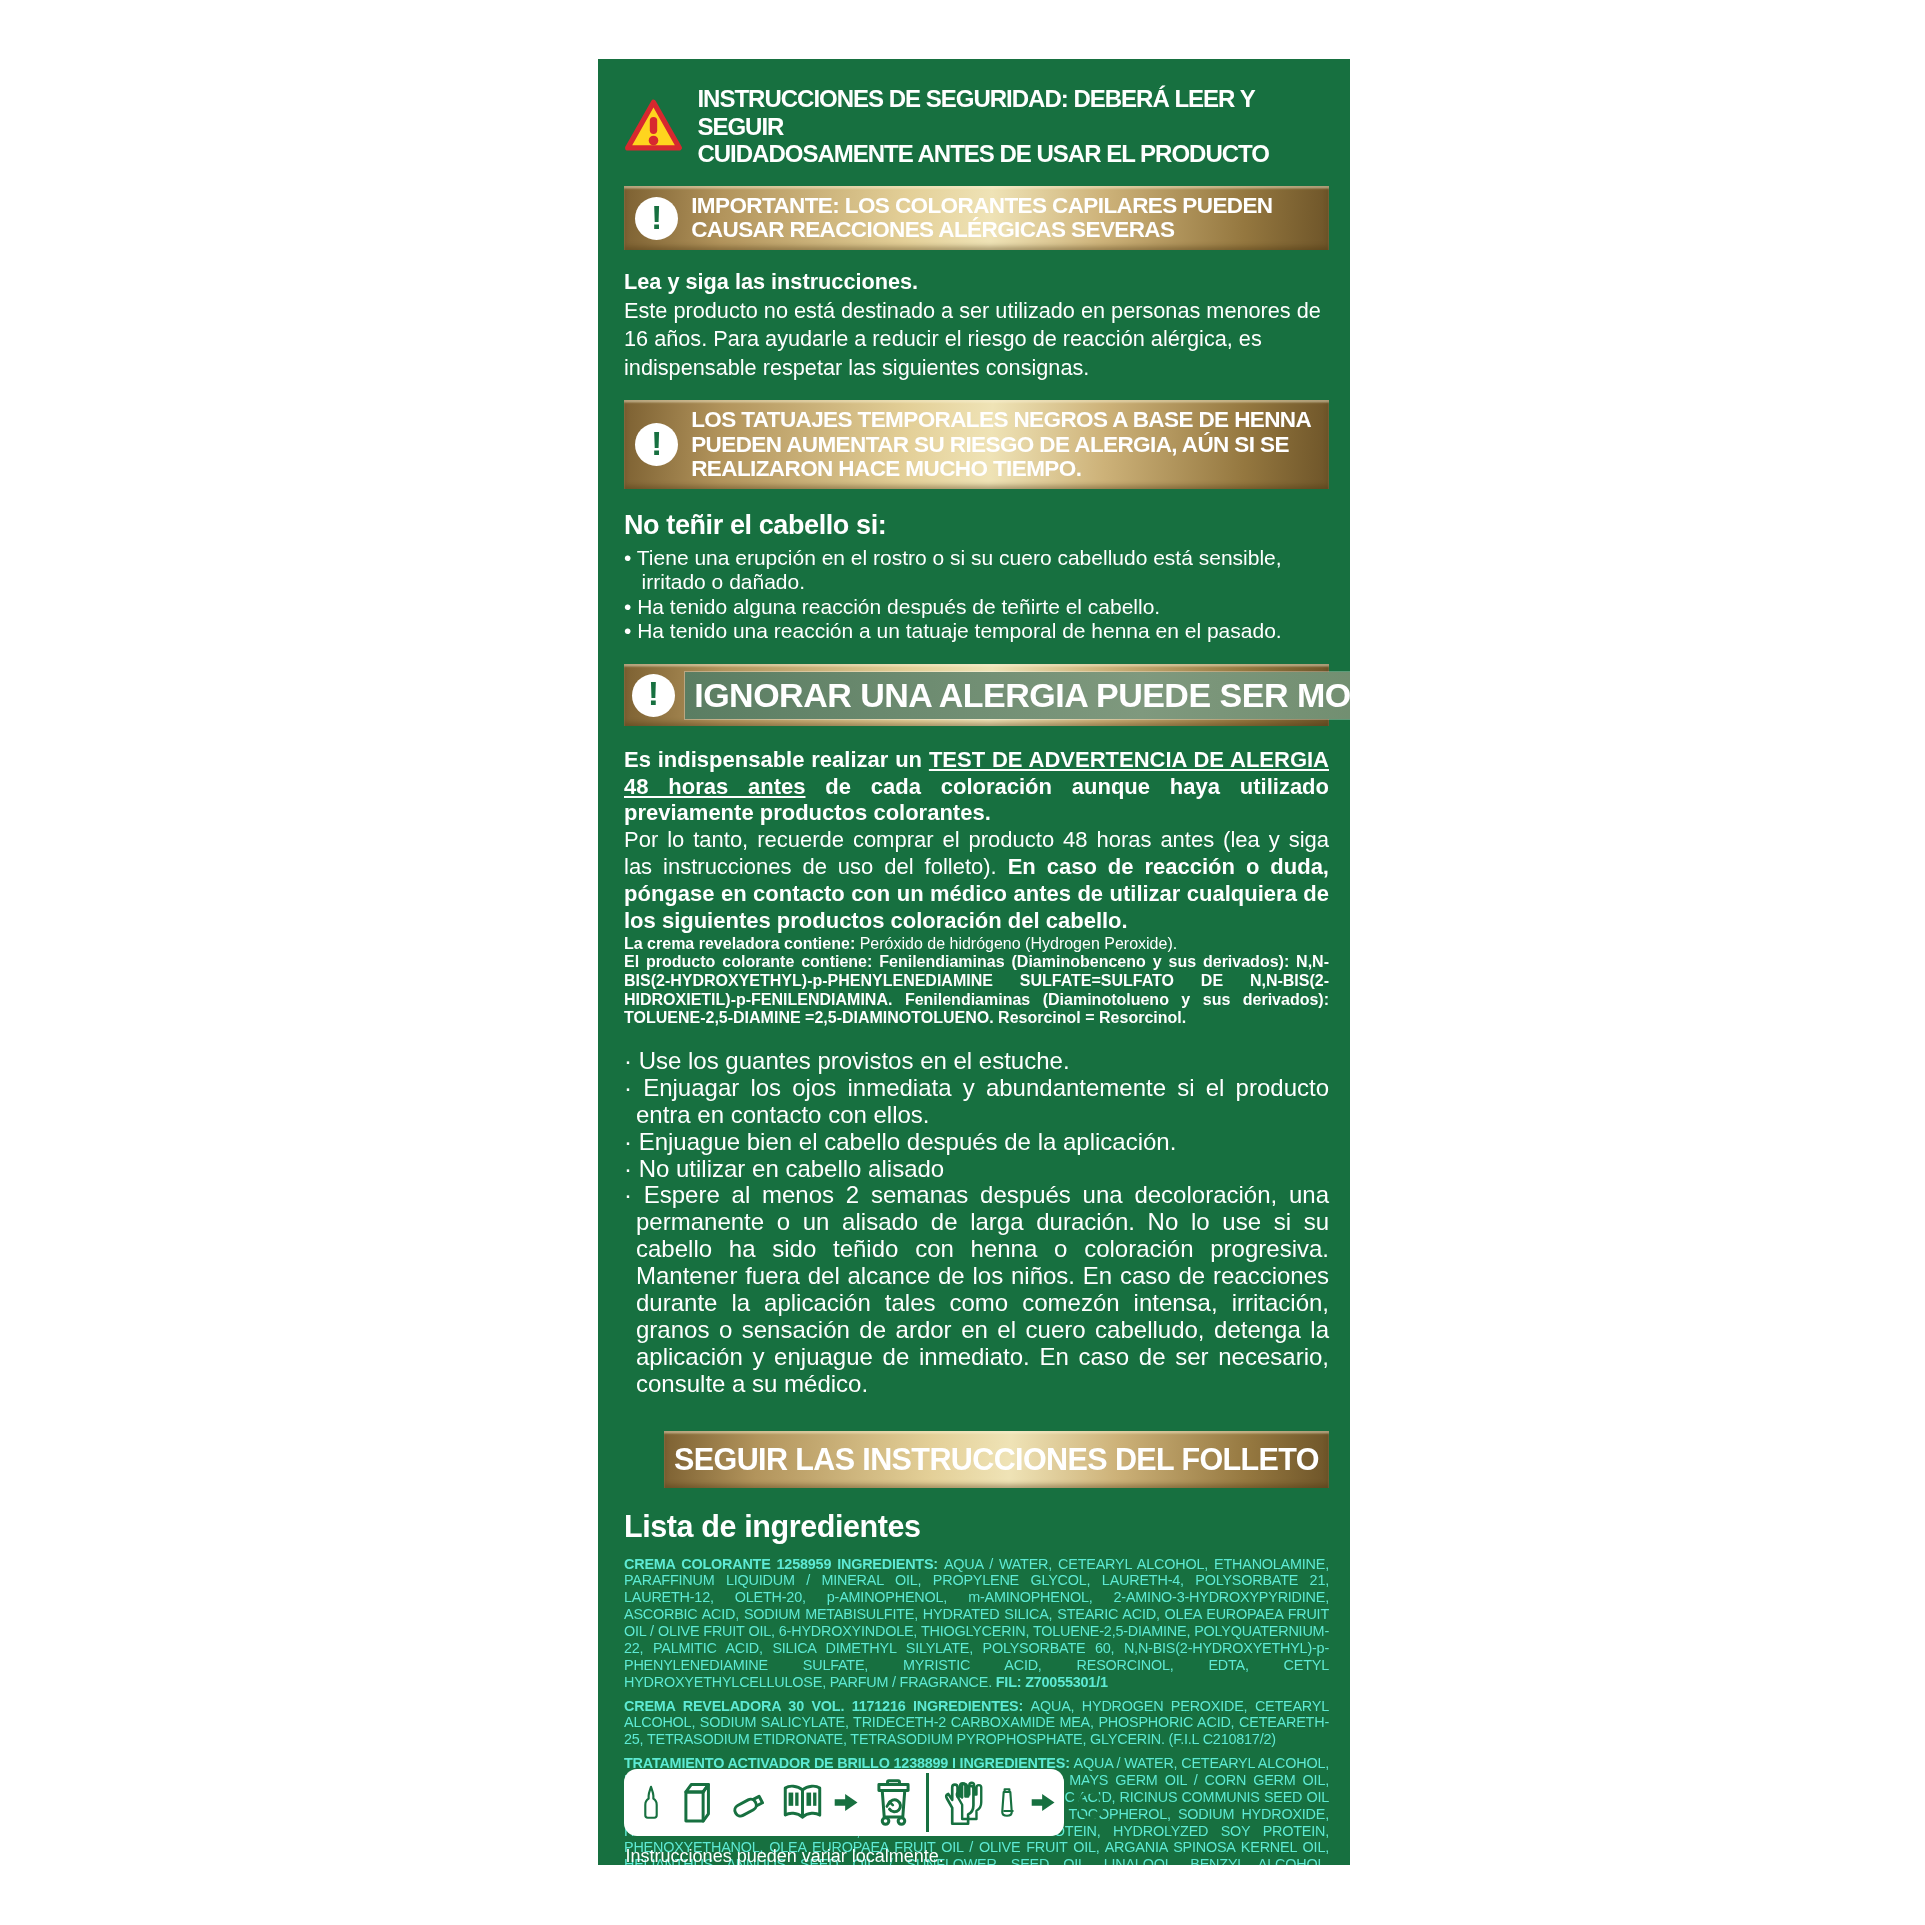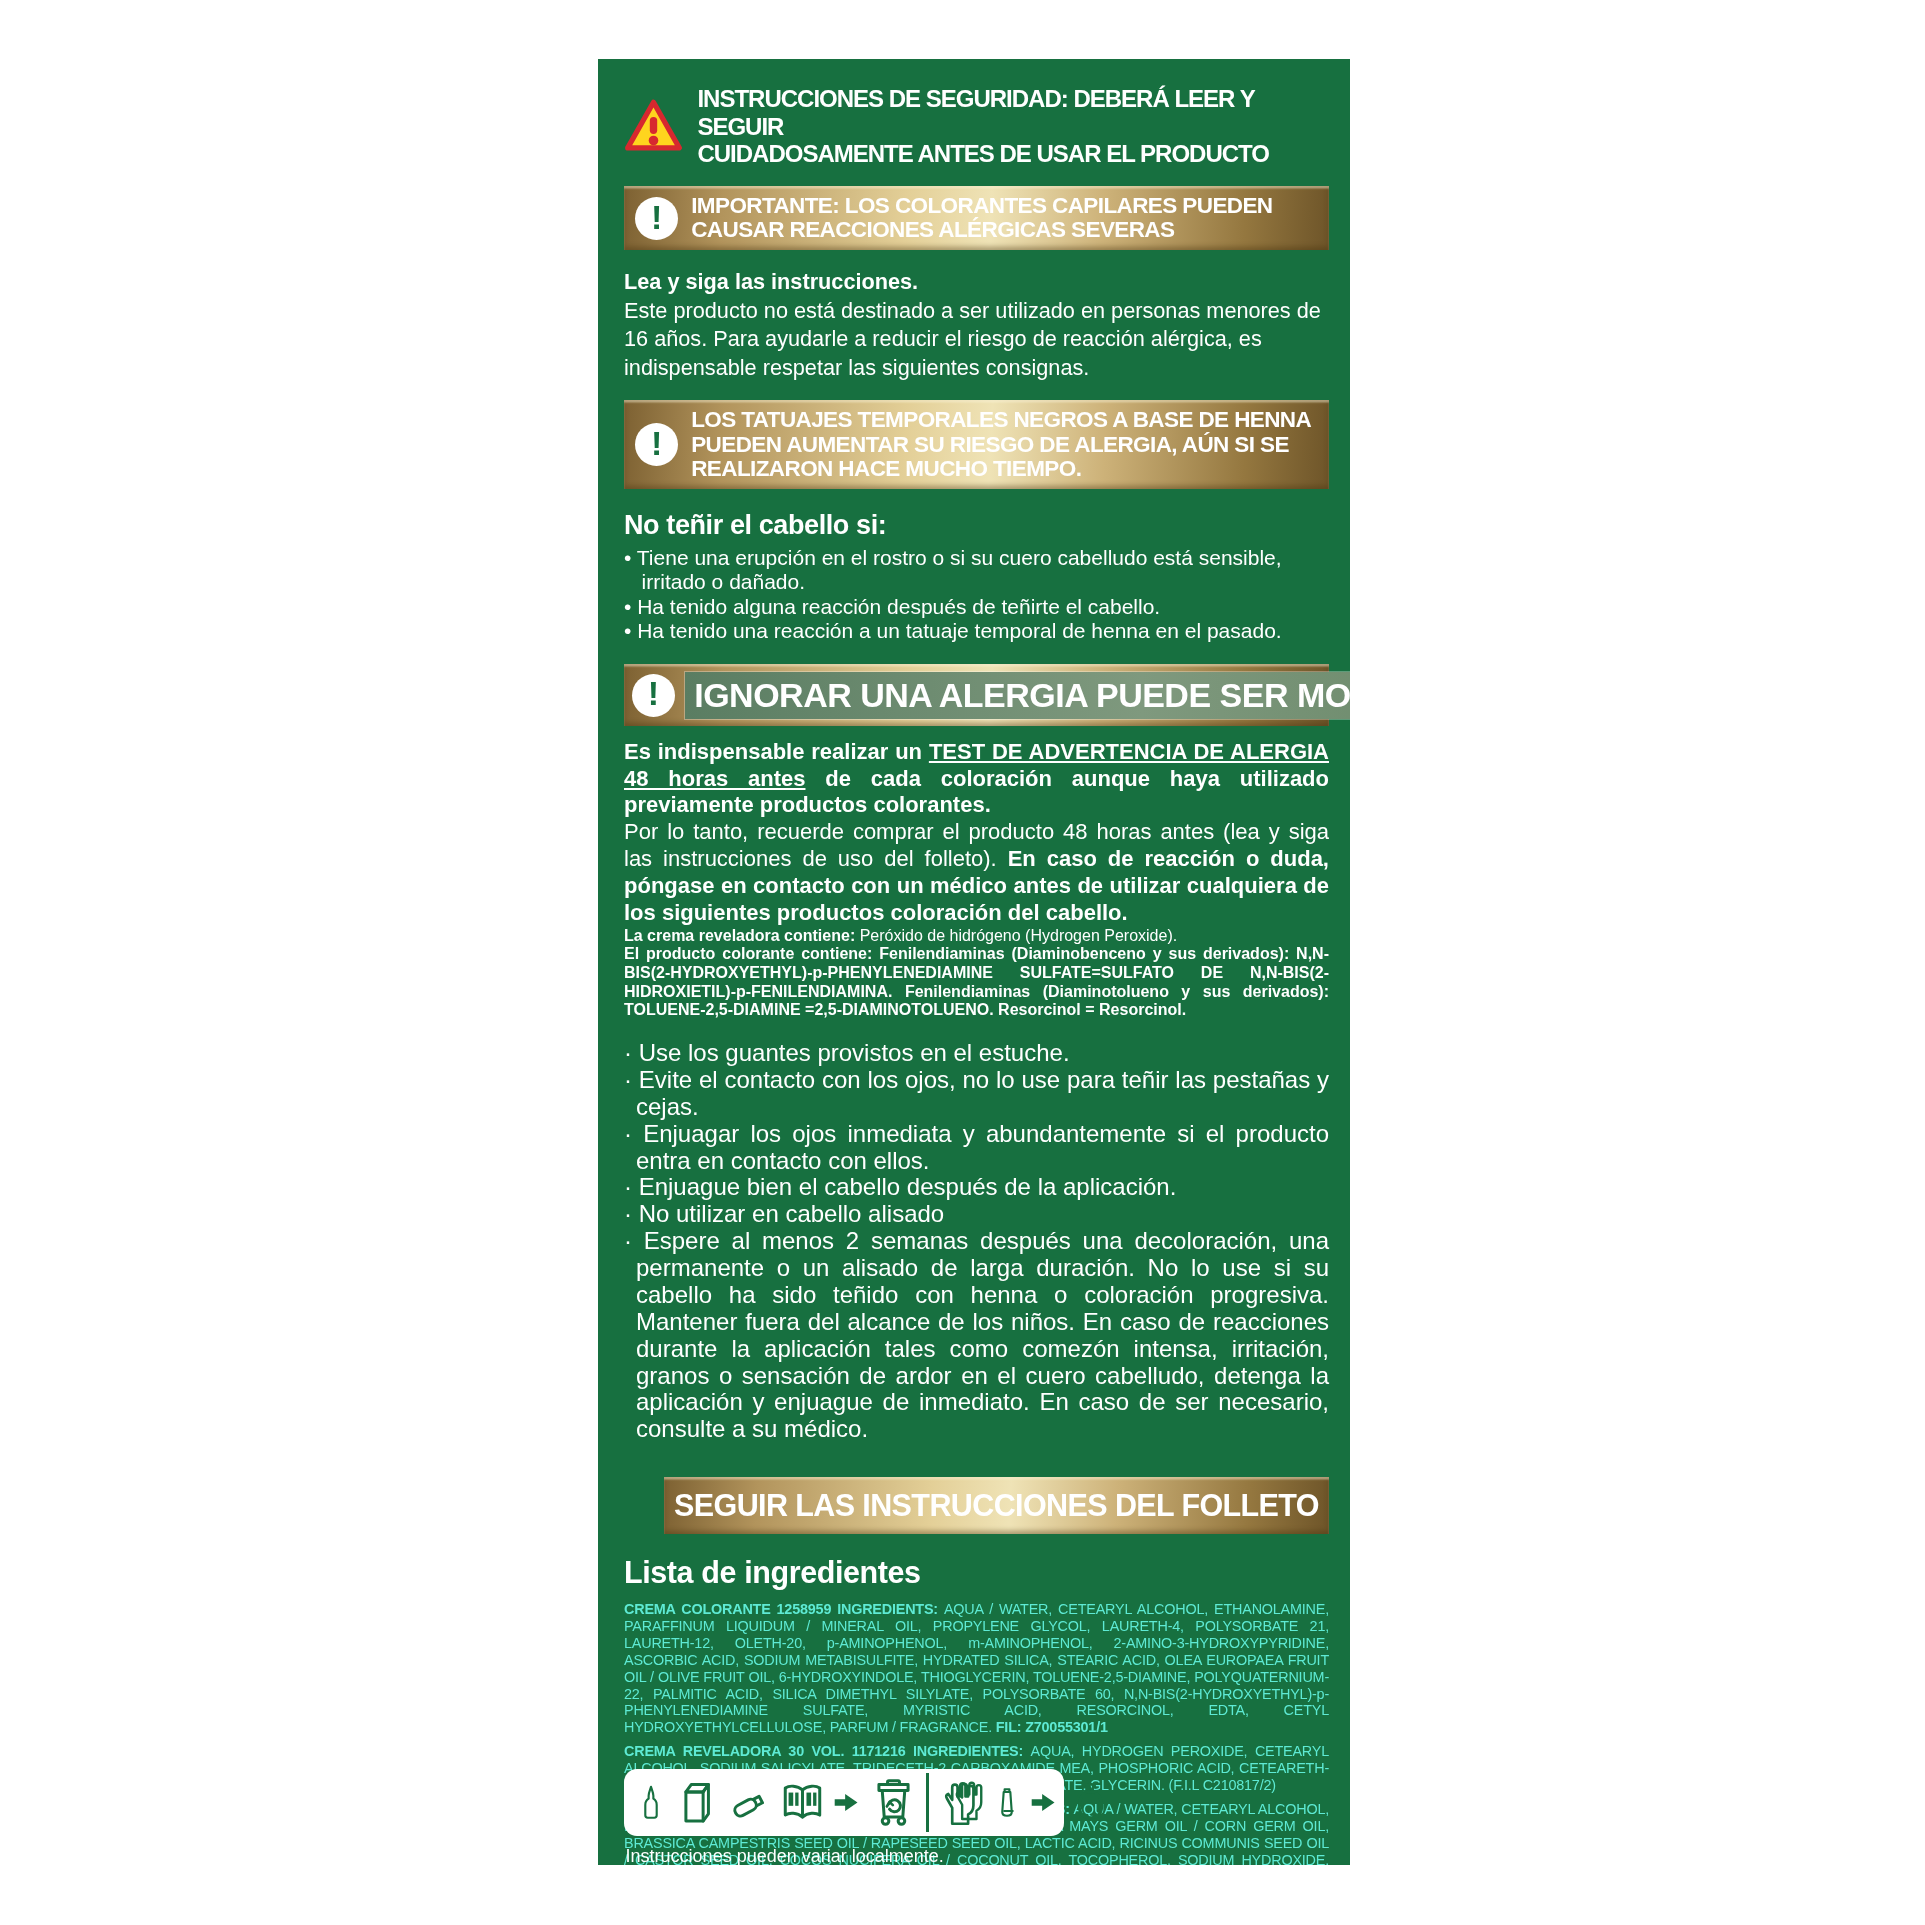"Es indispensable realizar un TEST" .alergia { margin: 13px 0 0 0 -> 21px 0 0 0 }
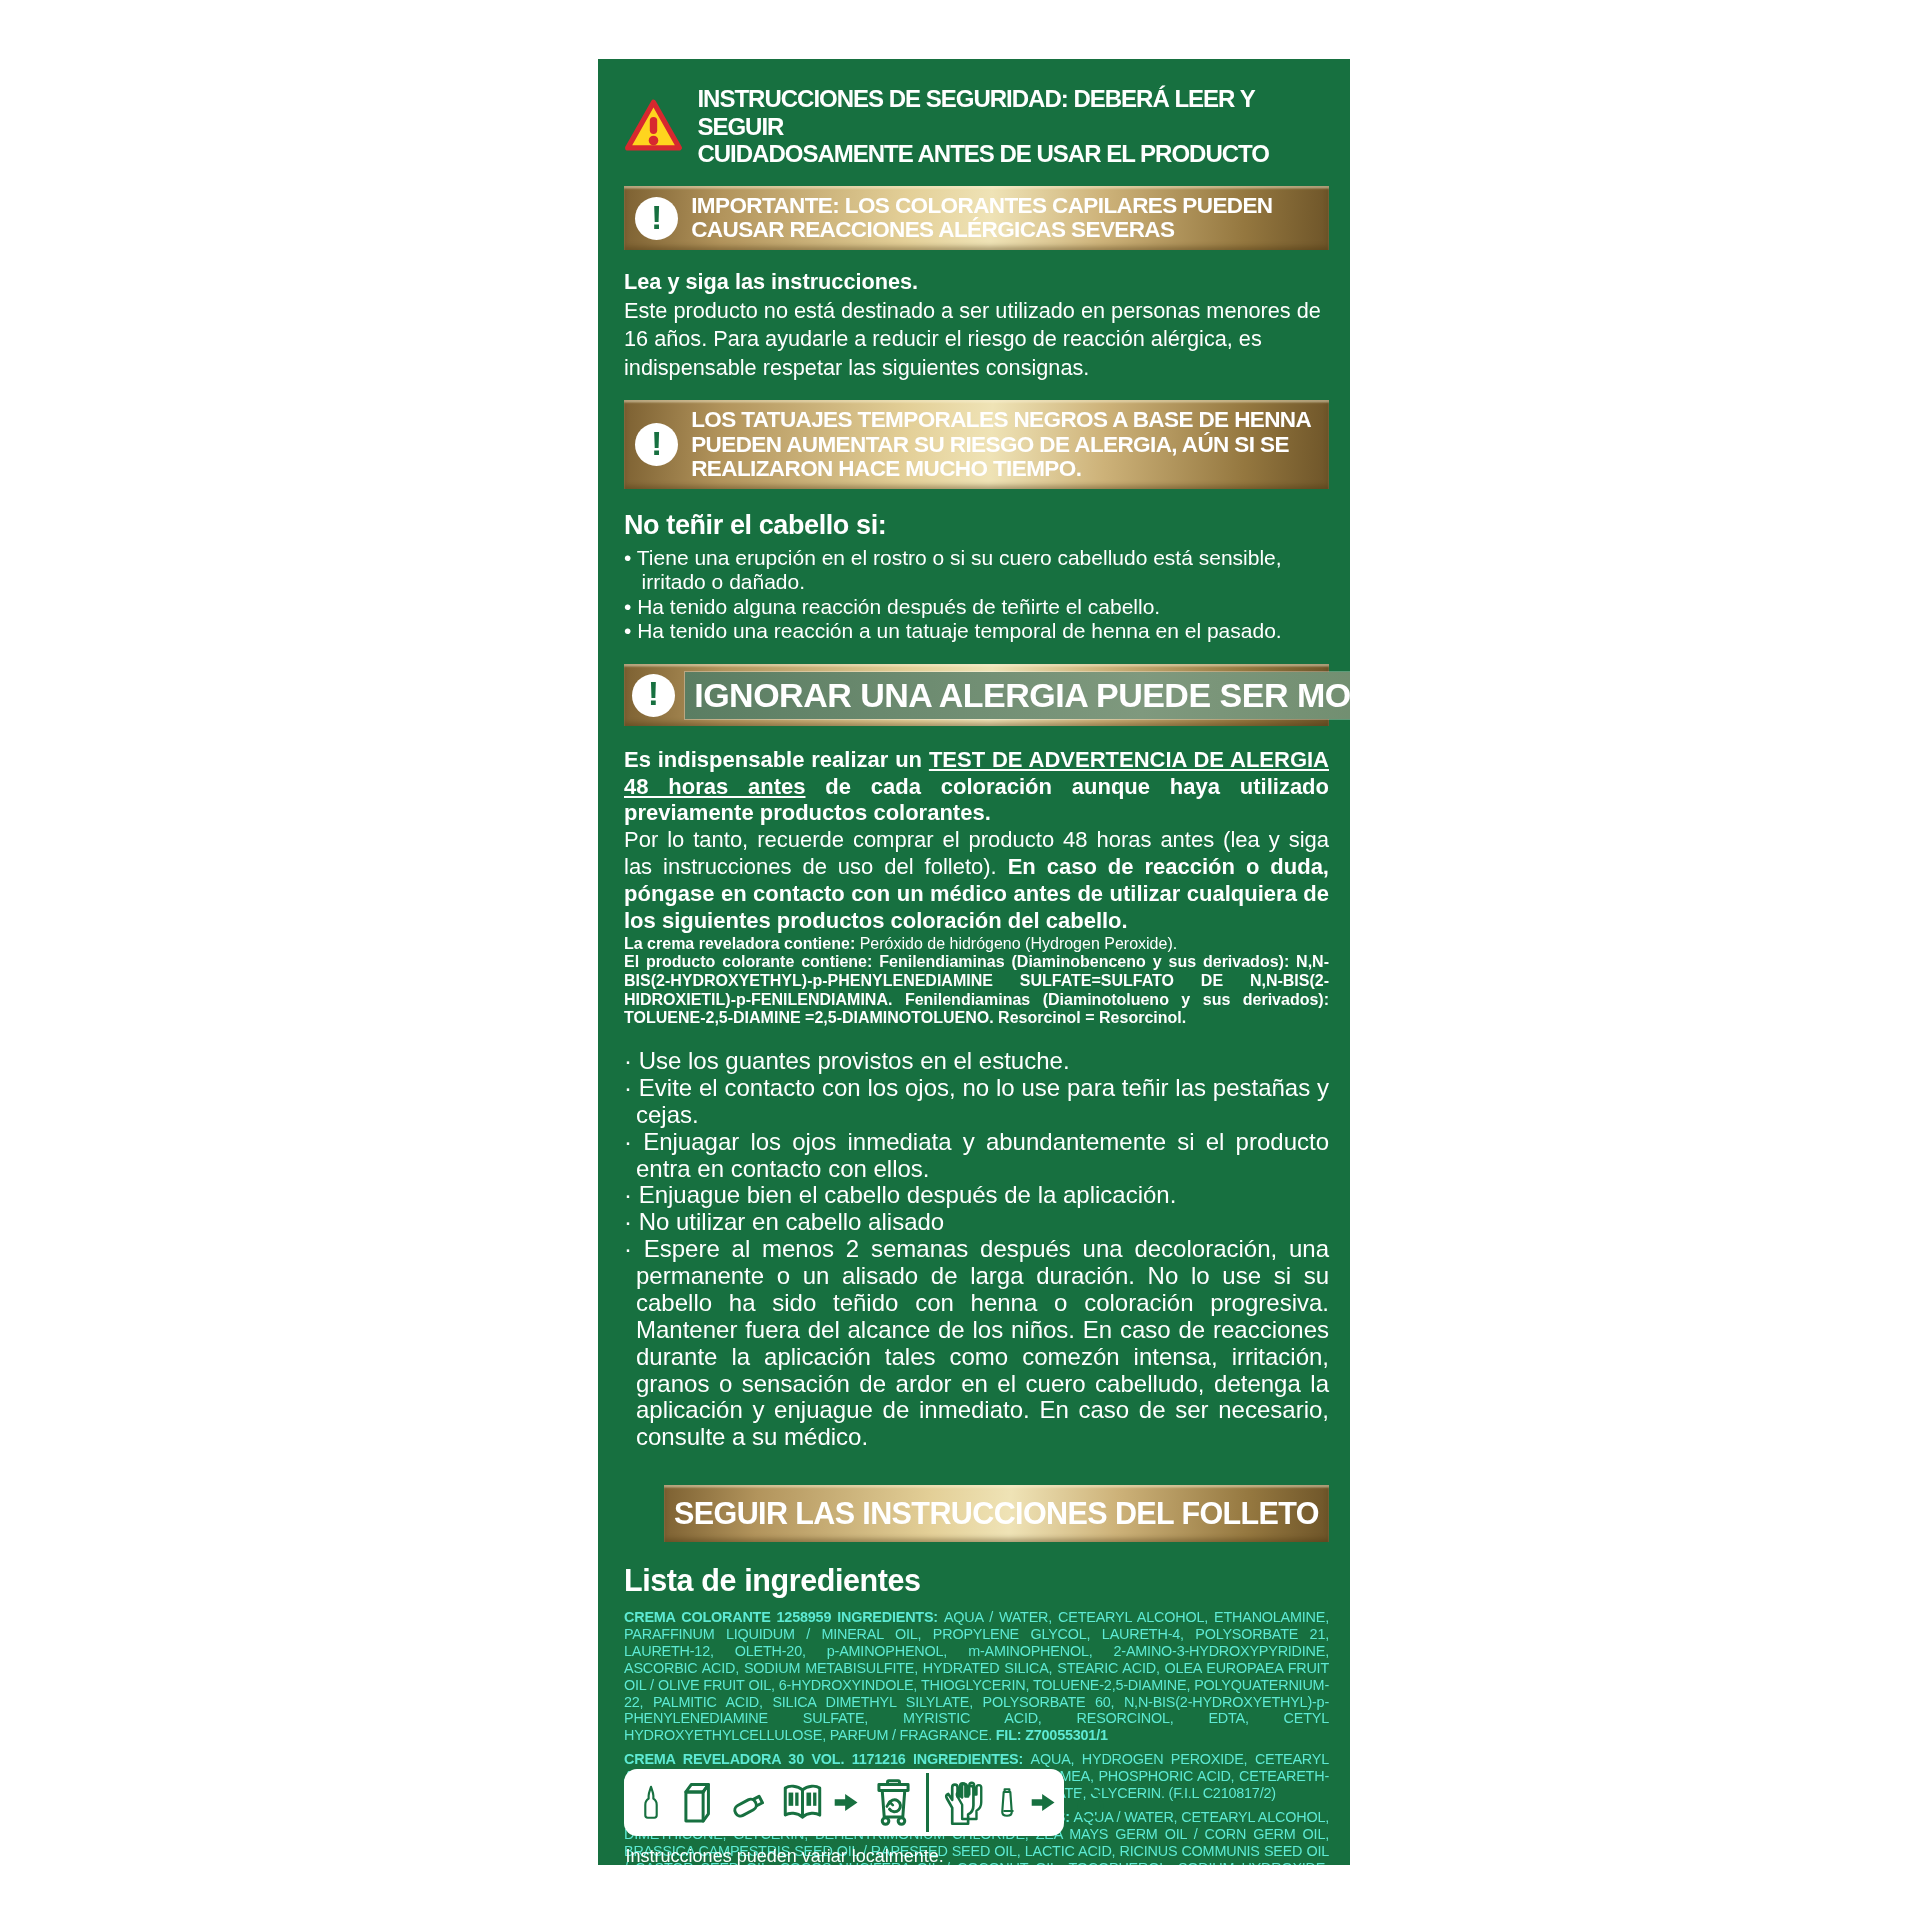"· Evite el contacto con" p { html: <p>· Evite el contacto con los ojos, no lo use para teñir las pestañas y cejas.</p> -> none }
